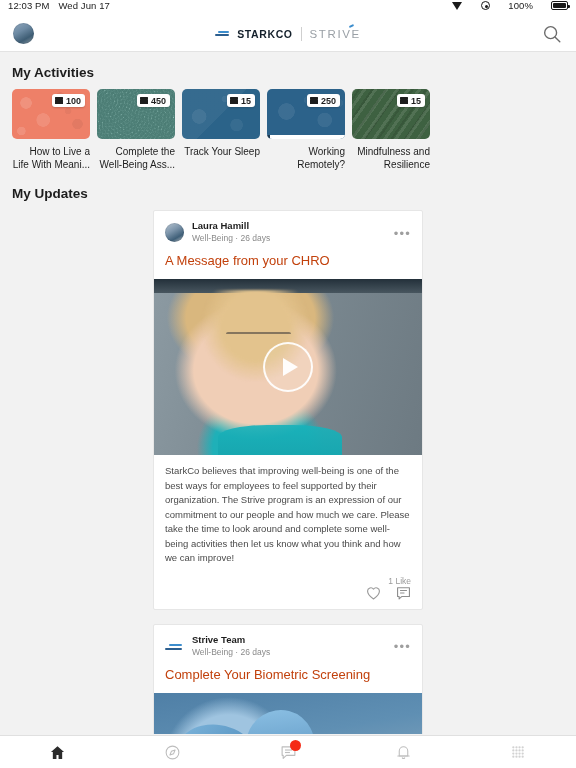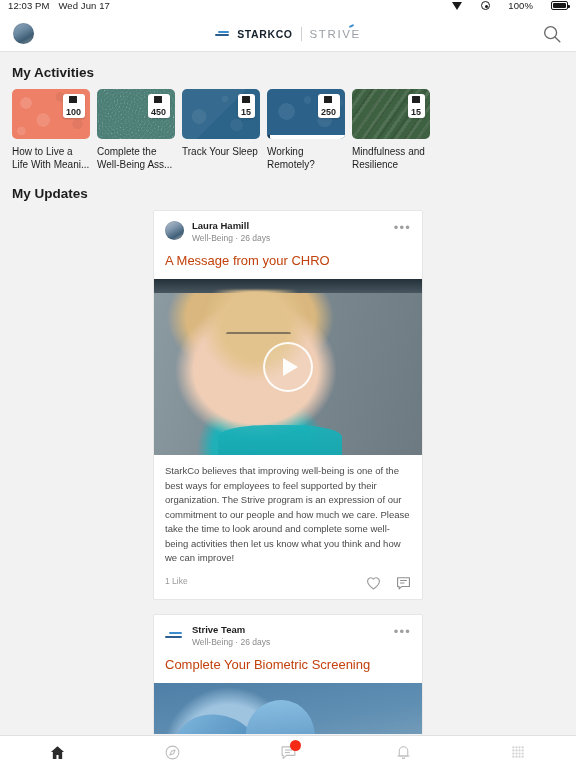"100" .act-badge { flex-direction: column -> none }
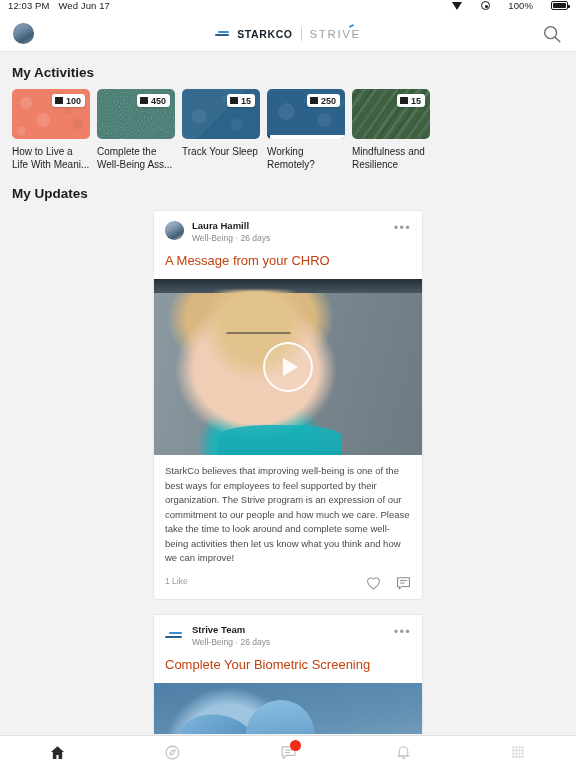"How to Live a Life" .act-label { text-align: none -> right }
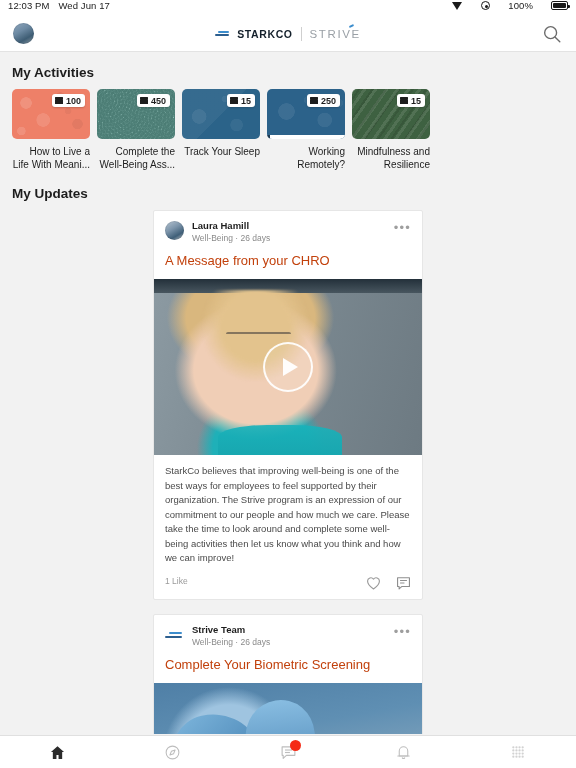"Laura Hamill" .post-head { align-items: flex-start -> center }
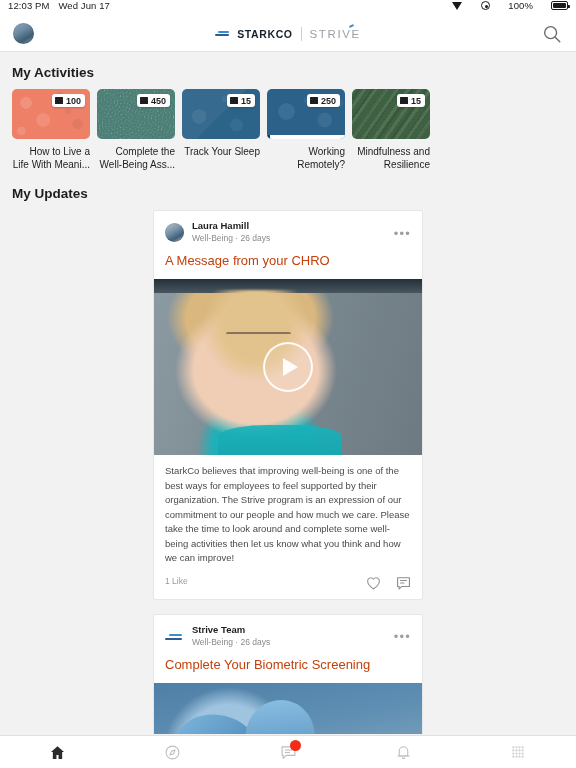"1 Like" .post-actions { align-items: flex-start -> flex-end; flex-direction: none -> column }
